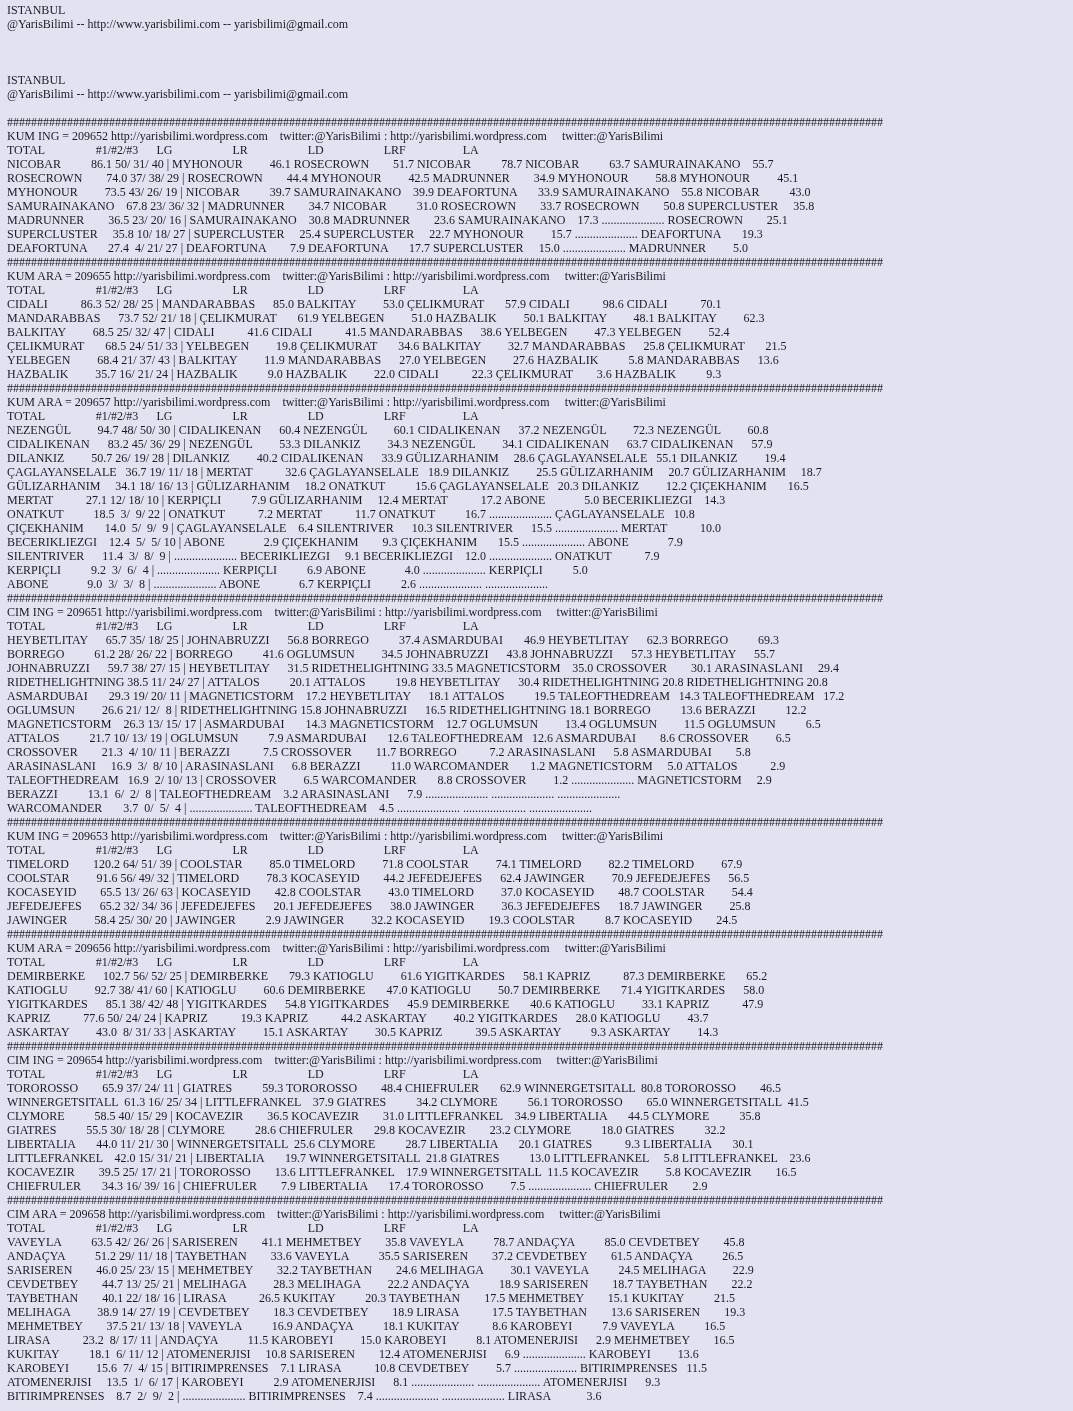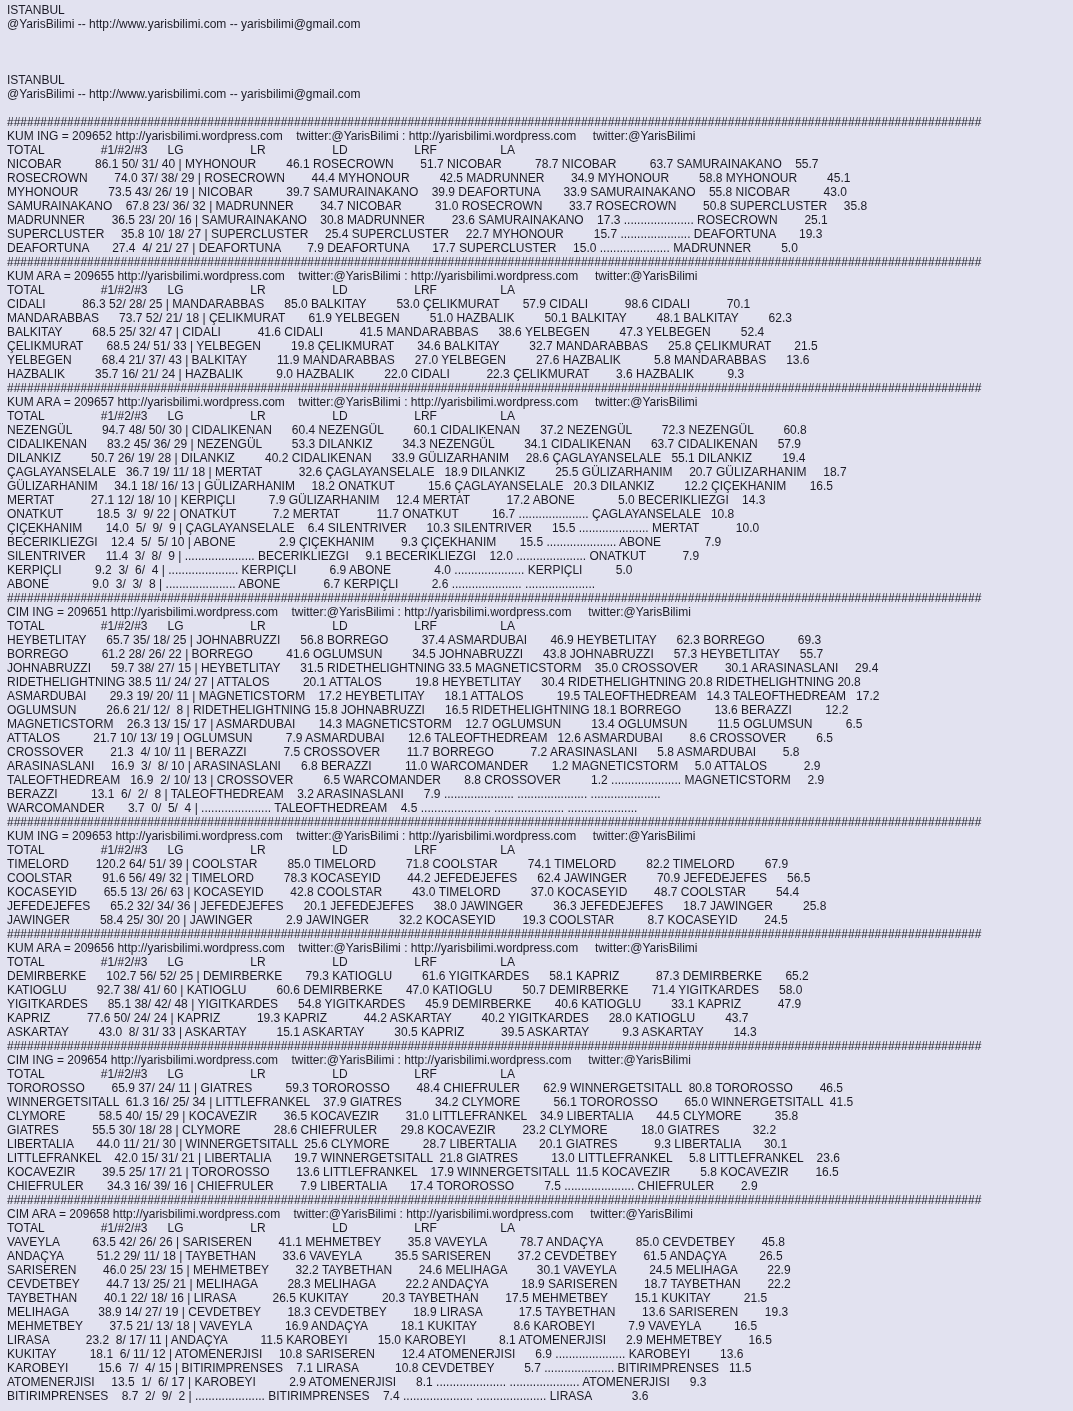"ISTANBUL" .report { font-family: Liberation Sans, sans-serif -> Liberation Serif, serif }
